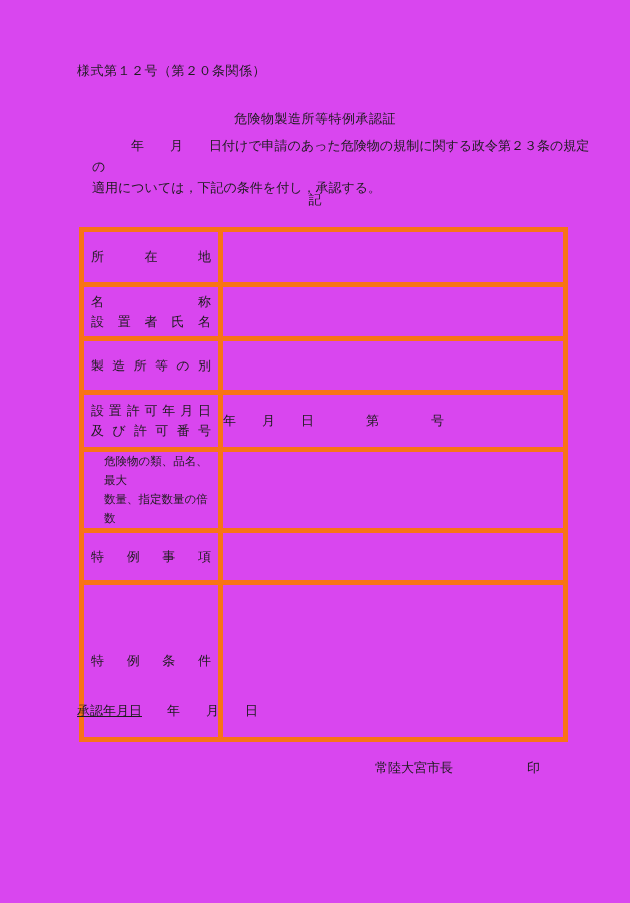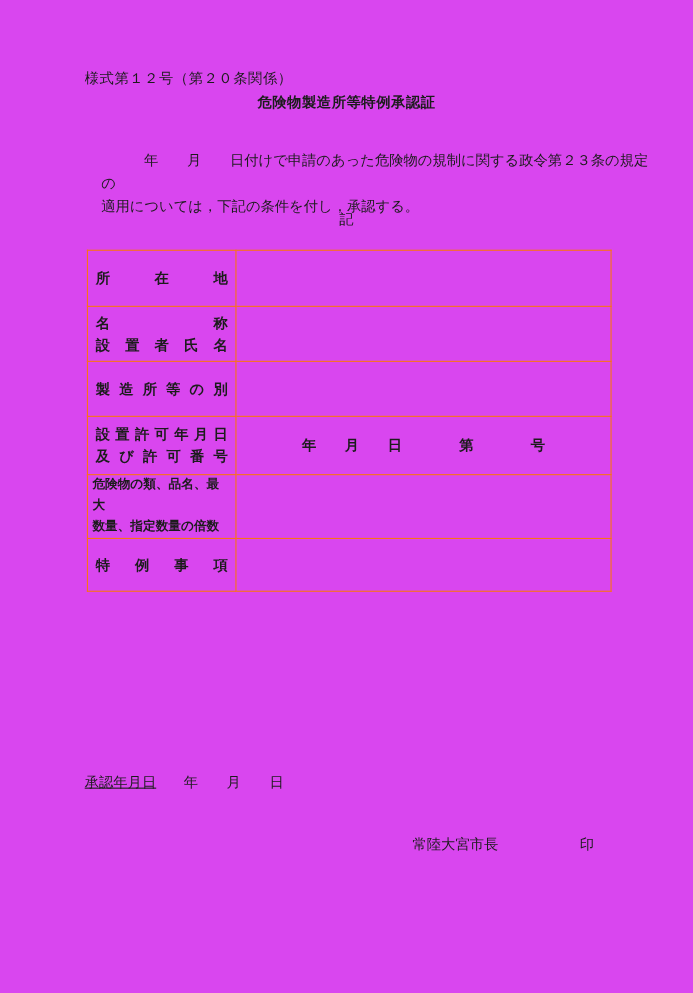"危険物製造所等特例承認証" .doc-title { font-weight: bold -> none; top: 84px -> 110px }
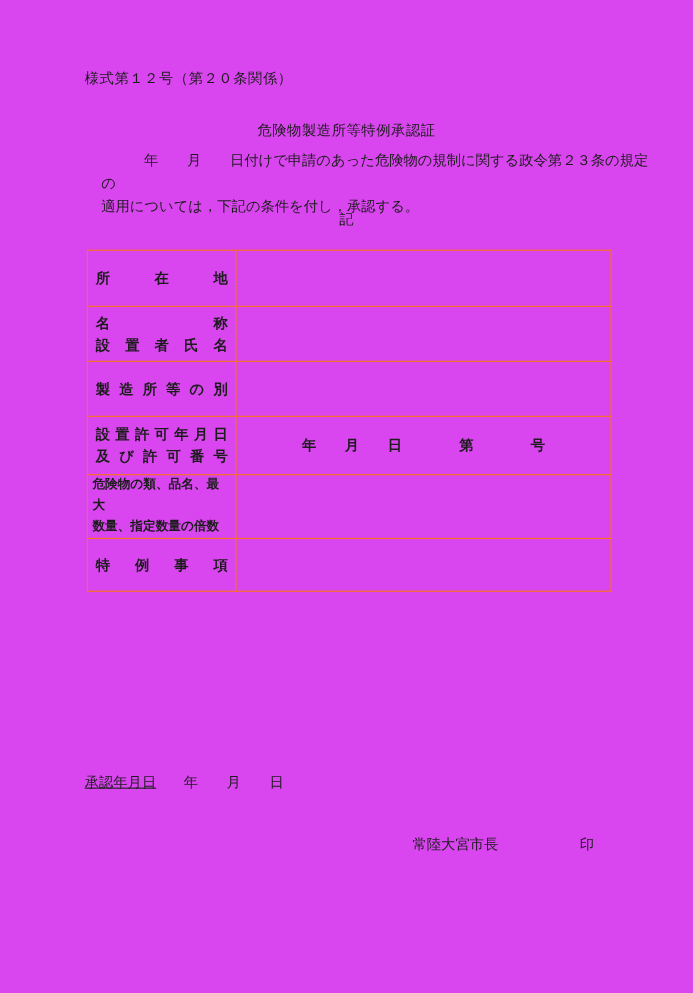"所 在 地" table.form-table td { border: 1px solid #f97316 -> 5px solid #f97316; font-weight: bold -> none }
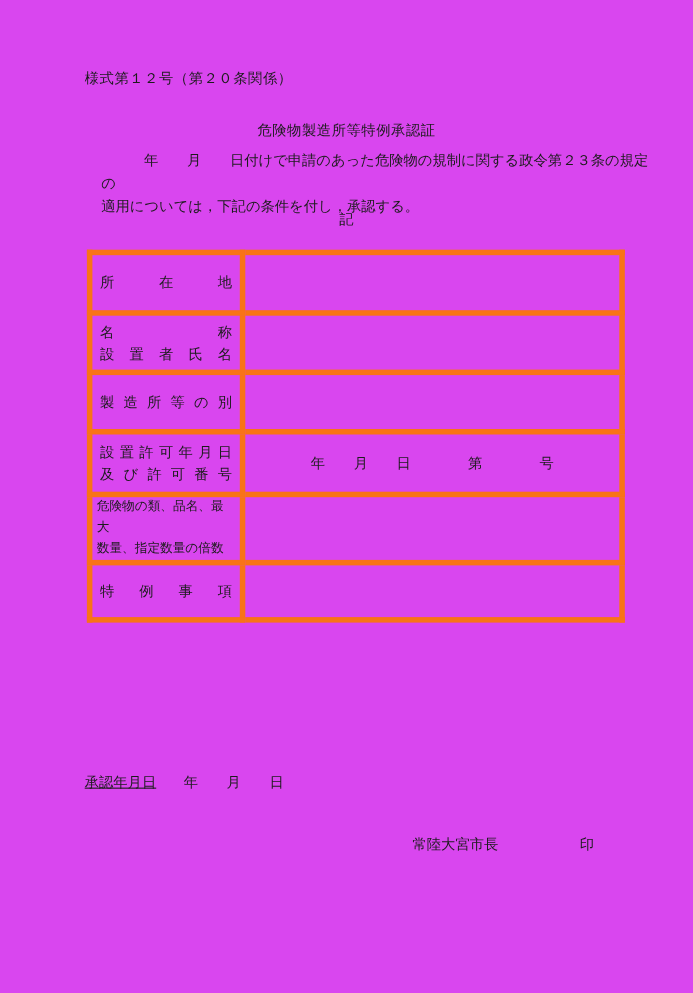"年 月 日 第 号" .center-value { text-align: center -> none }
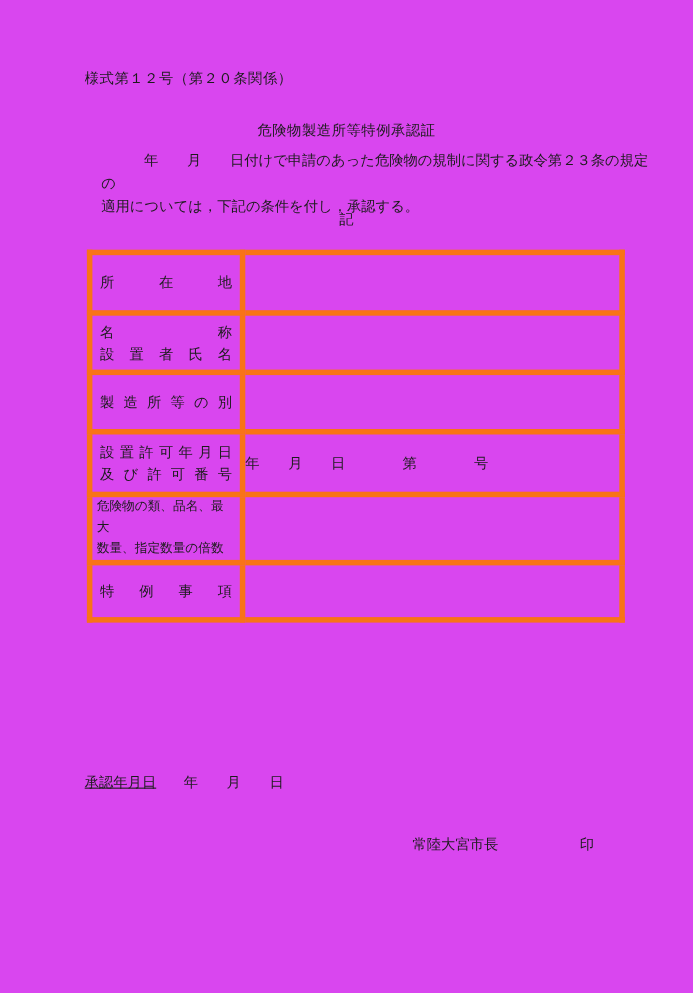"危険物の類、品名、最大" .wrap-label { margin-left: none -> 16px }
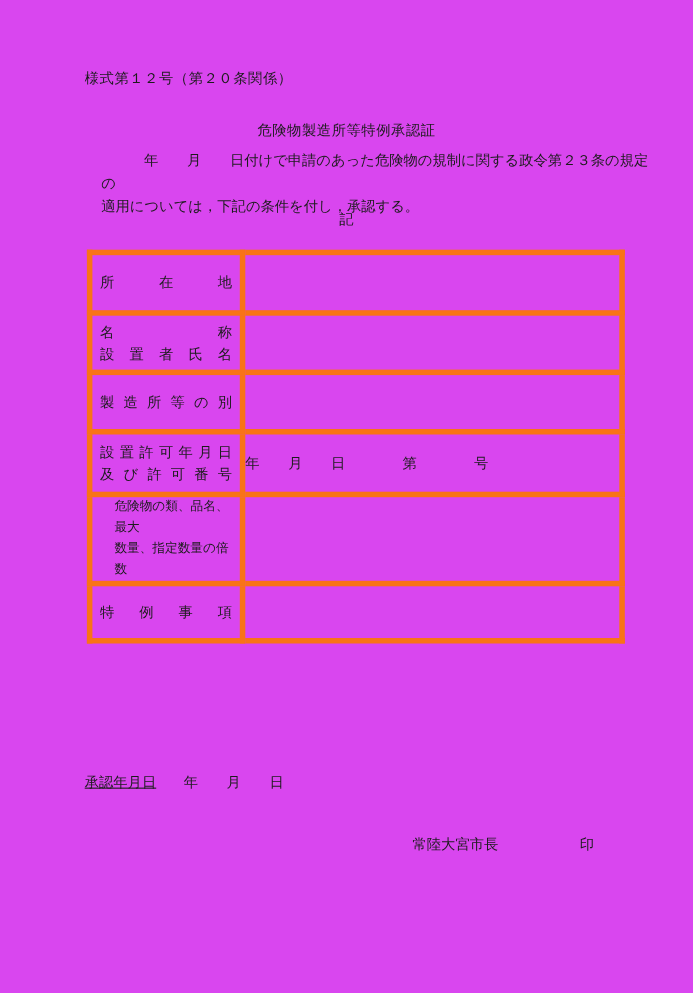"特 例 条 件" tr.r7 { html: none -> <tr> <td> <div>特 例 条 件</div> </td> <td></td> </tr> }
